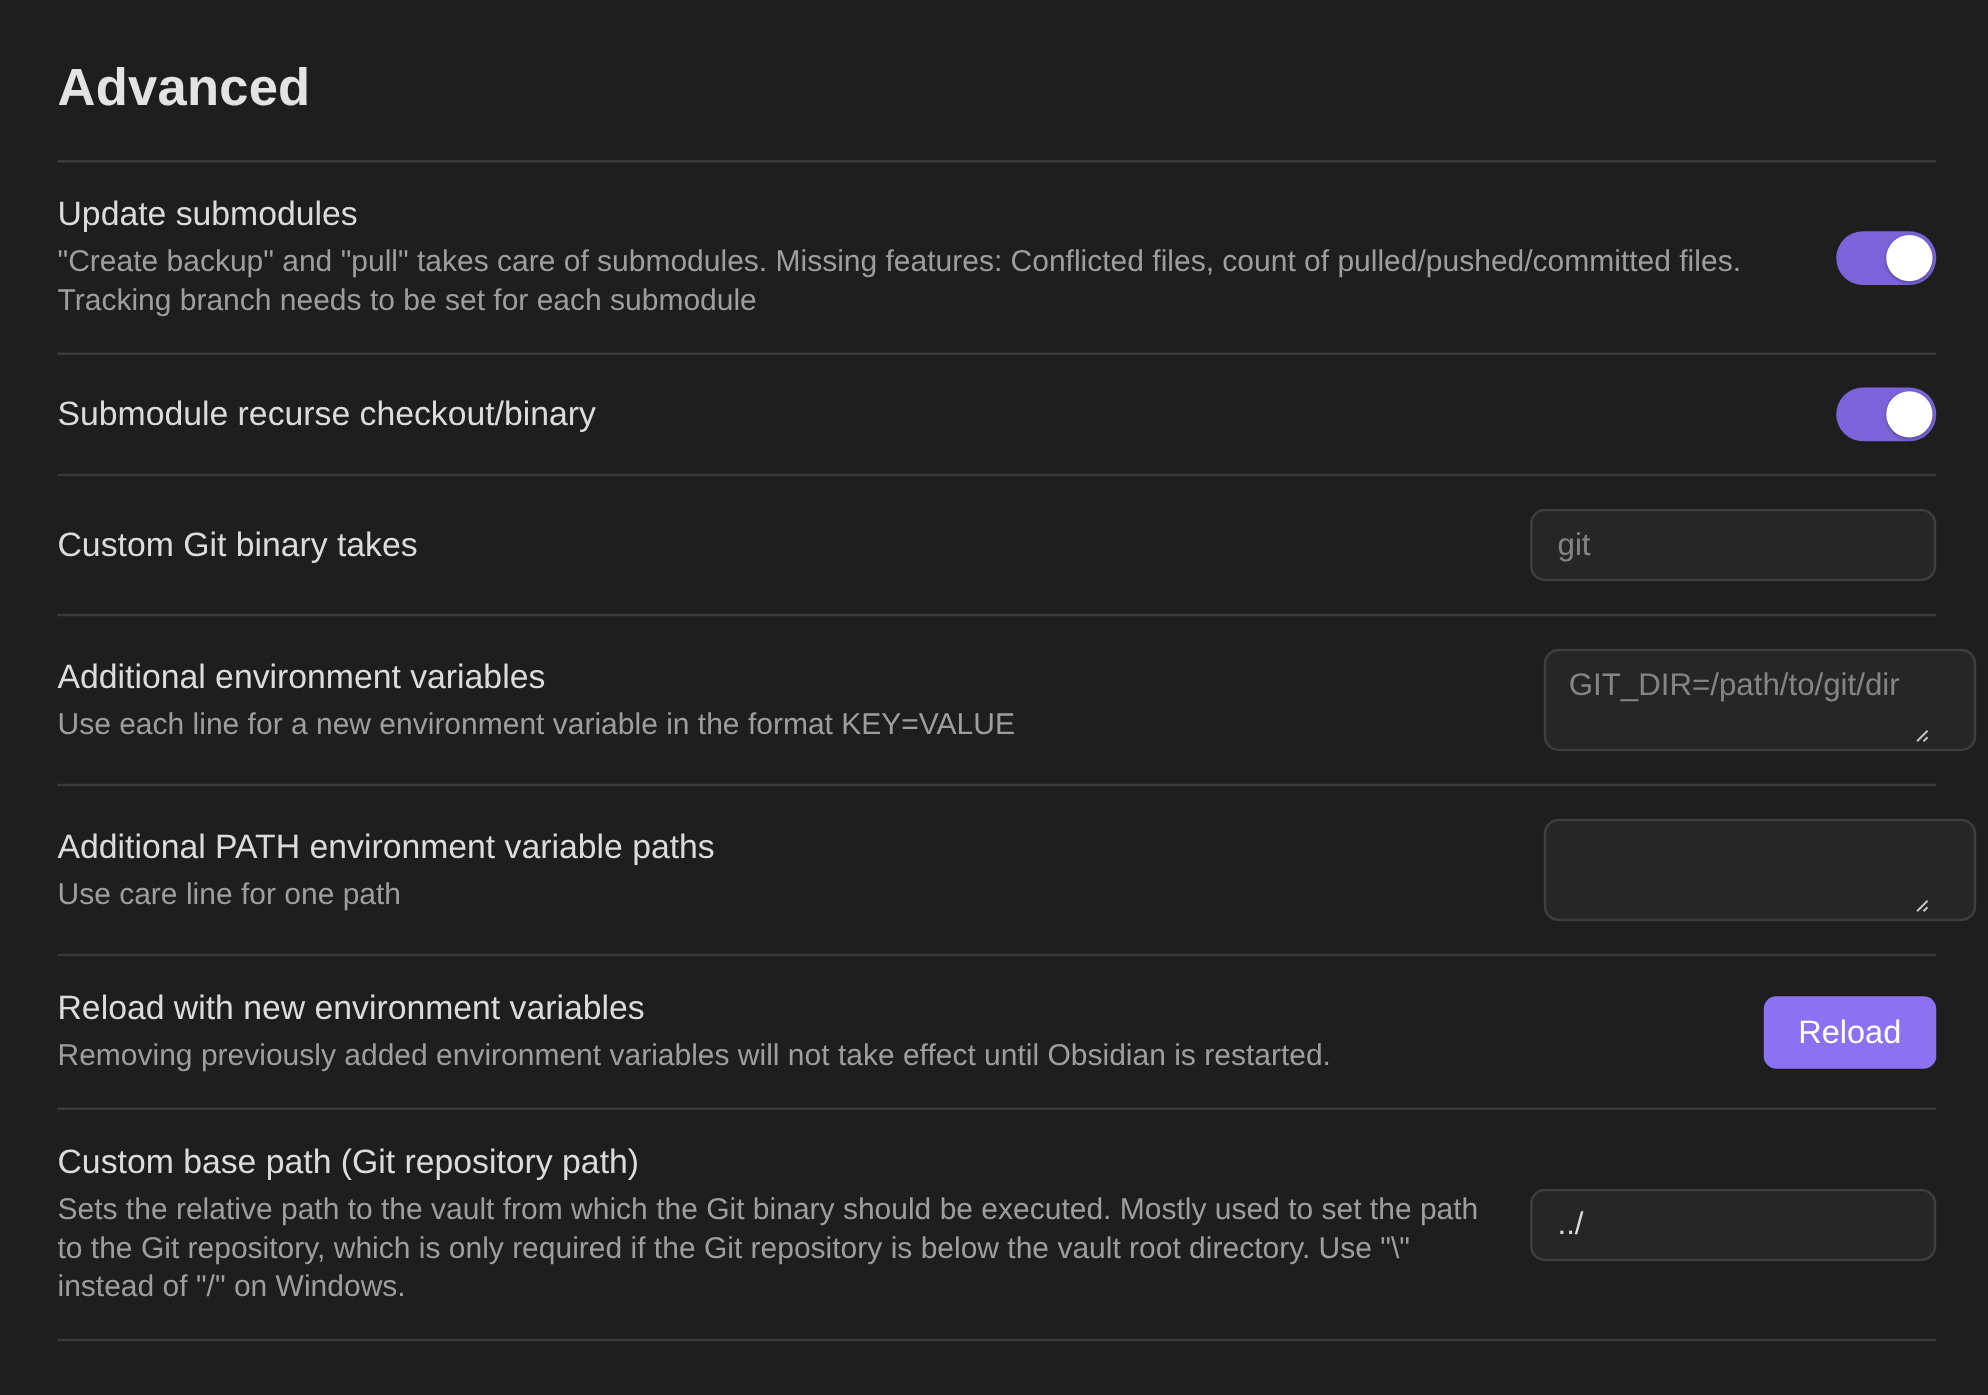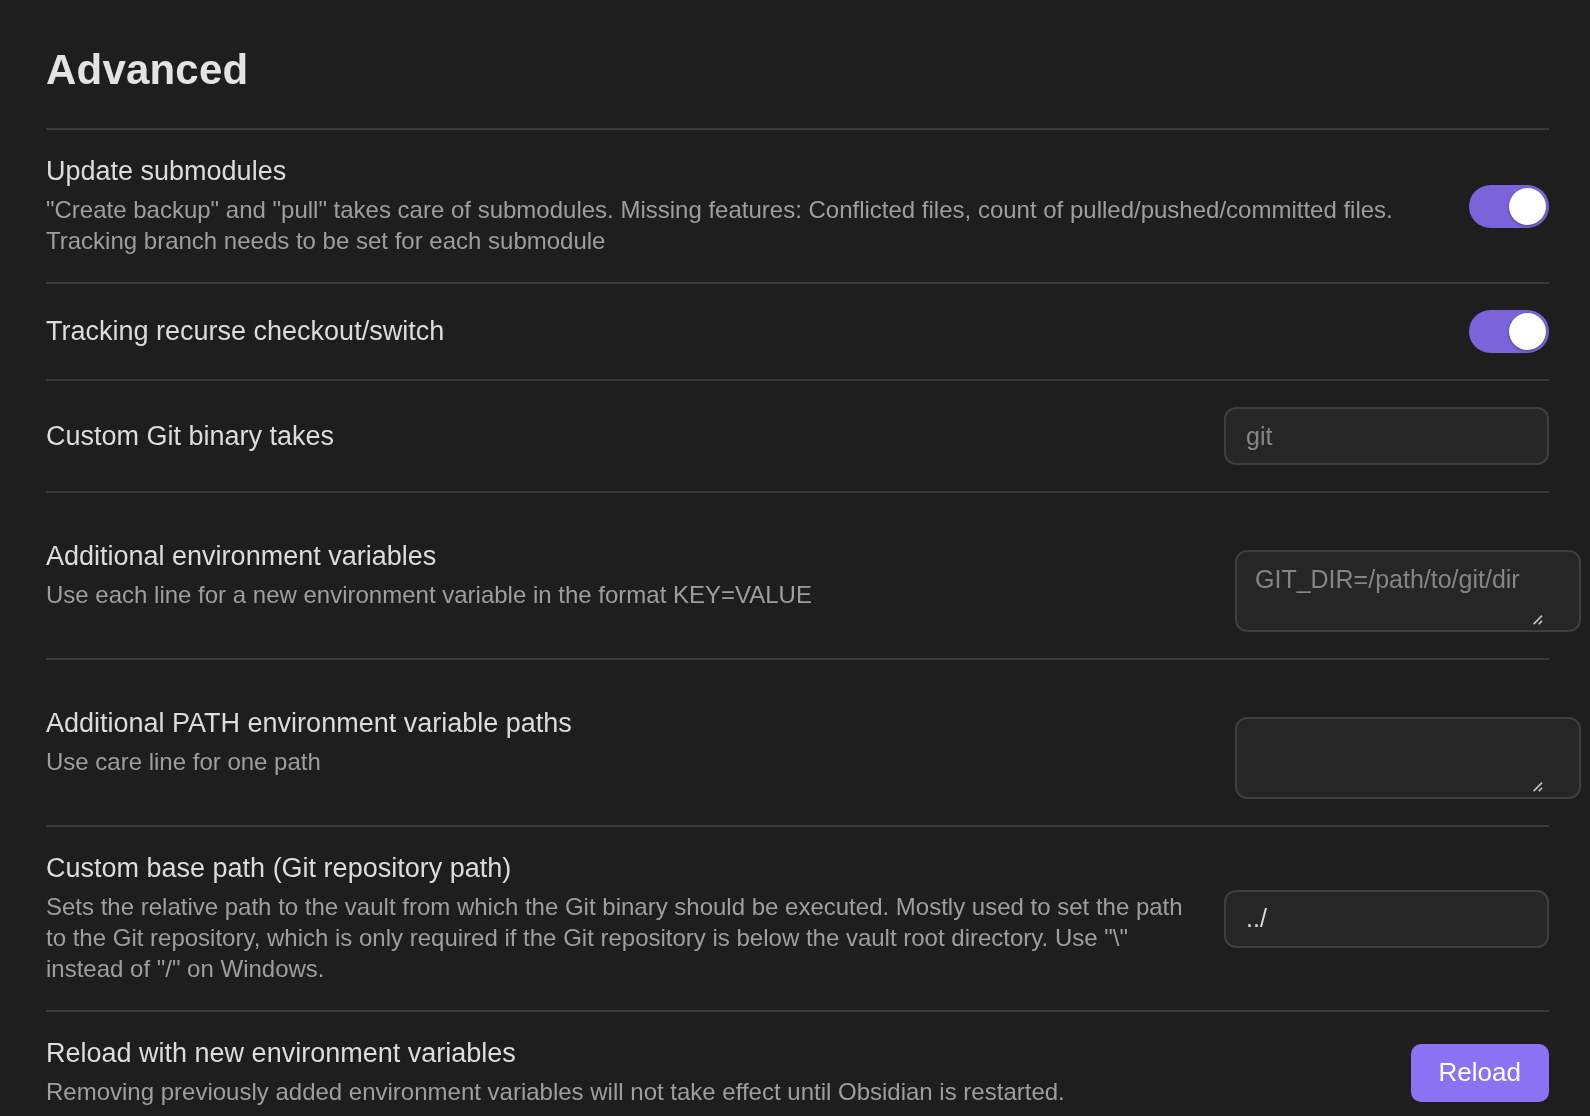"Tracking recurse checkout/switch" div.setting-name { text: Tracking recurse checkout/switch -> Submodule recurse checkout/binary }
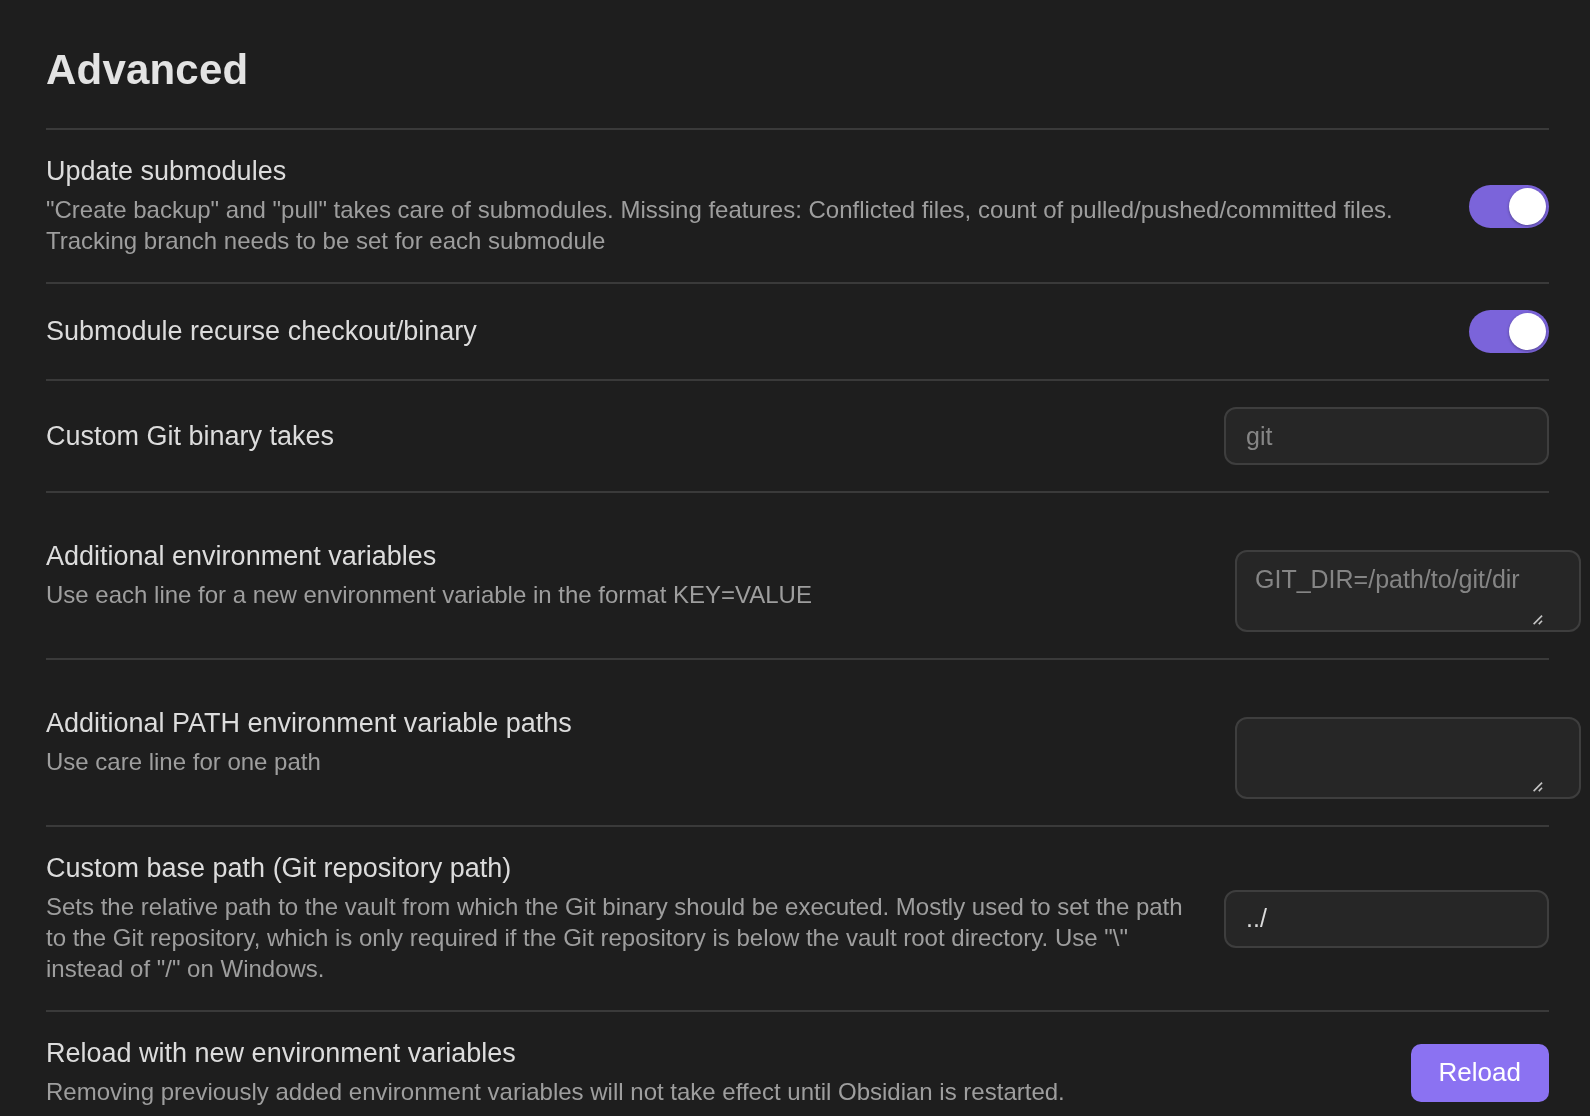"GIT_DIR=/path/to/git/dir" .textarea-wrap { margin-top: 31px -> none }
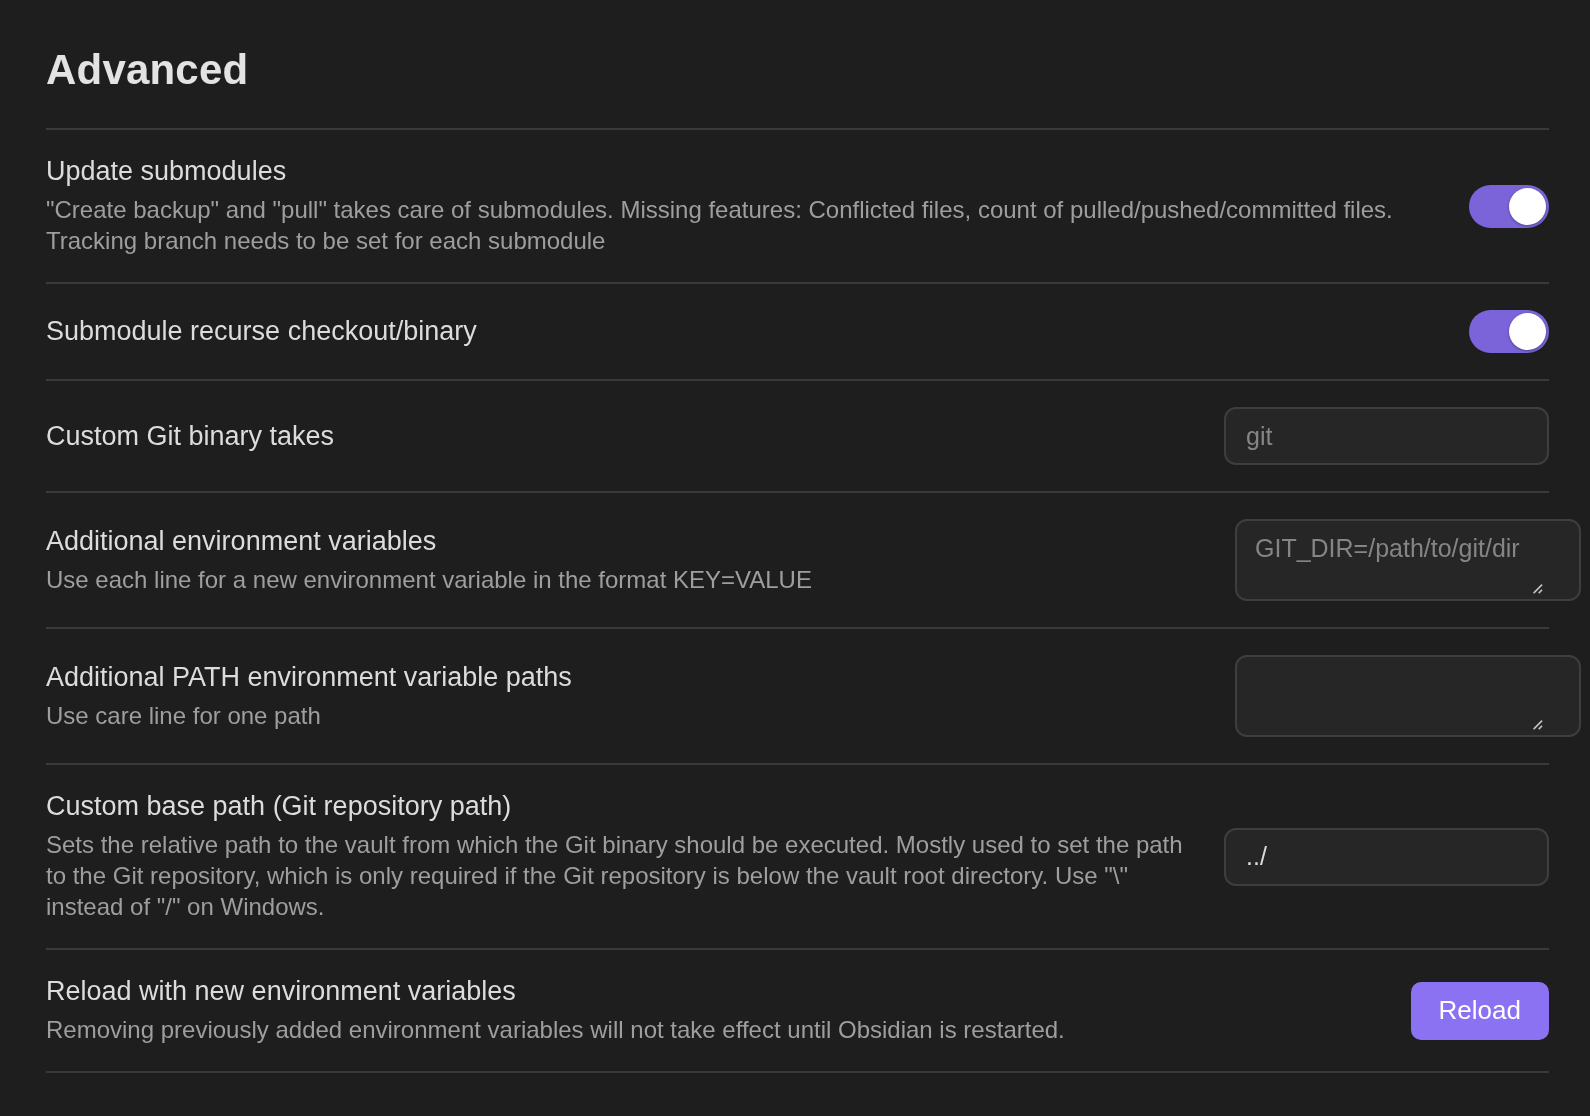"Custom base path (Git repository" div.setting-row { order: before "Reload with new environment variables" -> after "Reload with new environment variables" }
